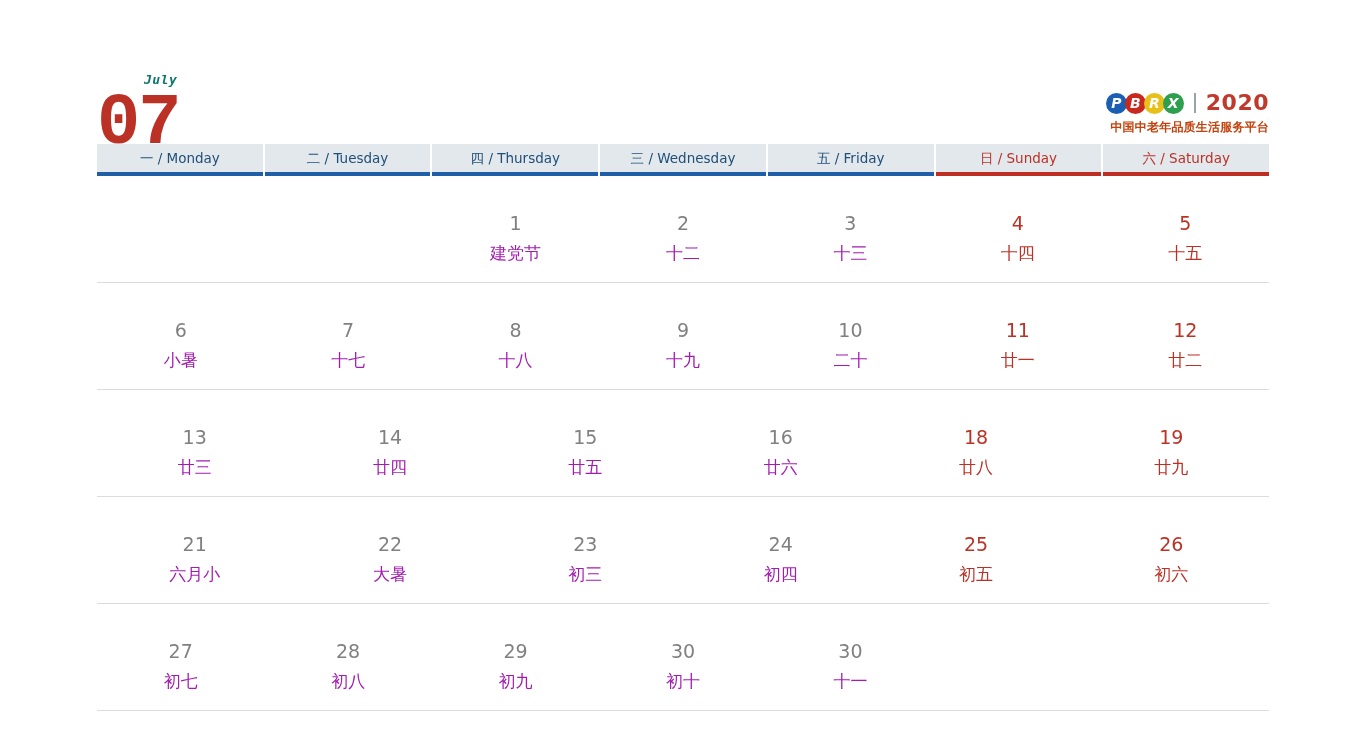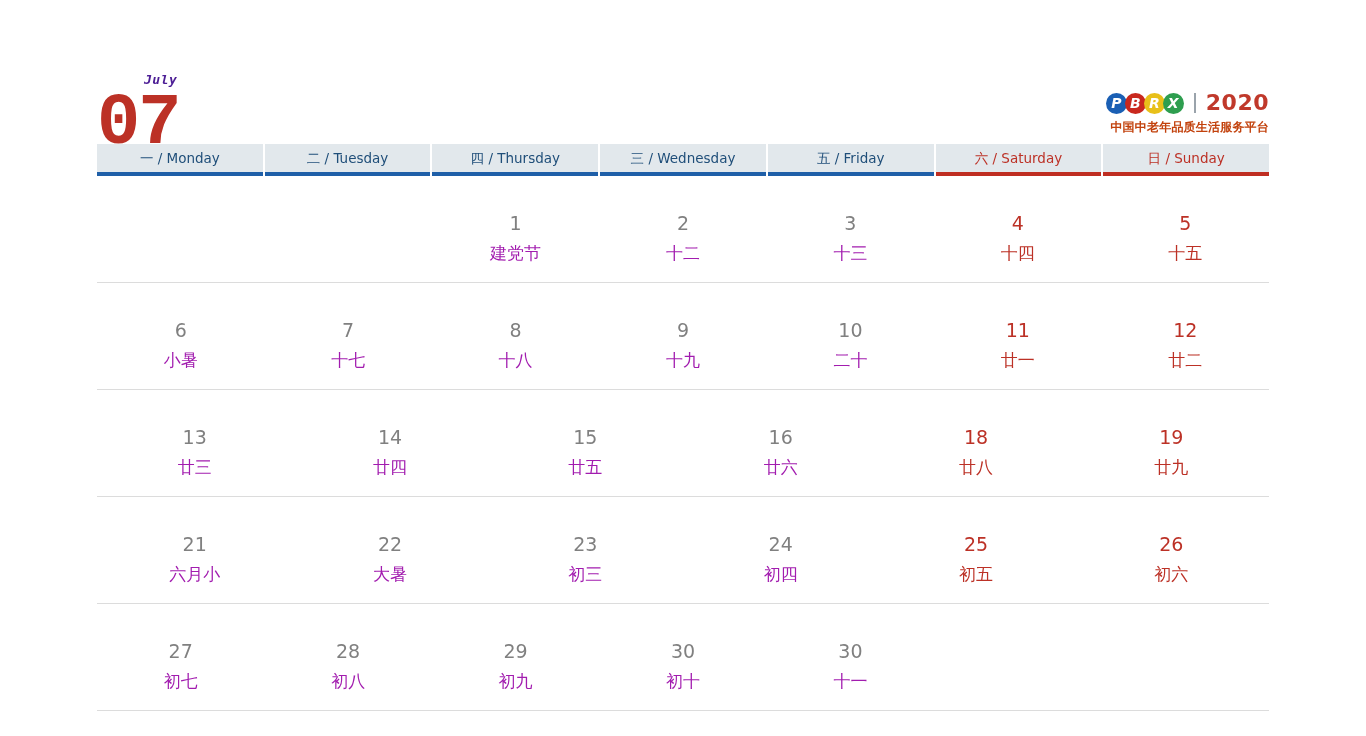"July" .month-label { color: #4c1d95 -> #0f766e }
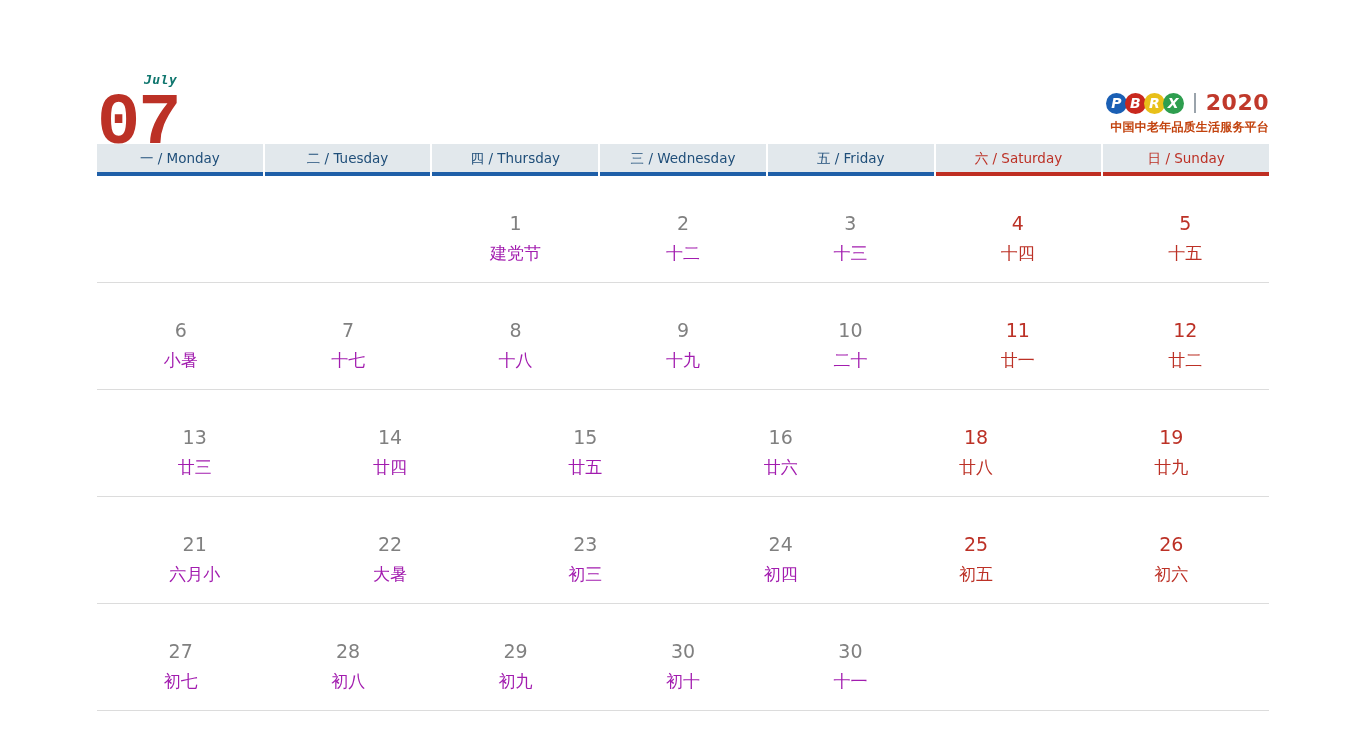"六 / Saturday" div.weekhead-cell { order: before "日 / Sunday" -> after "日 / Sunday" }
